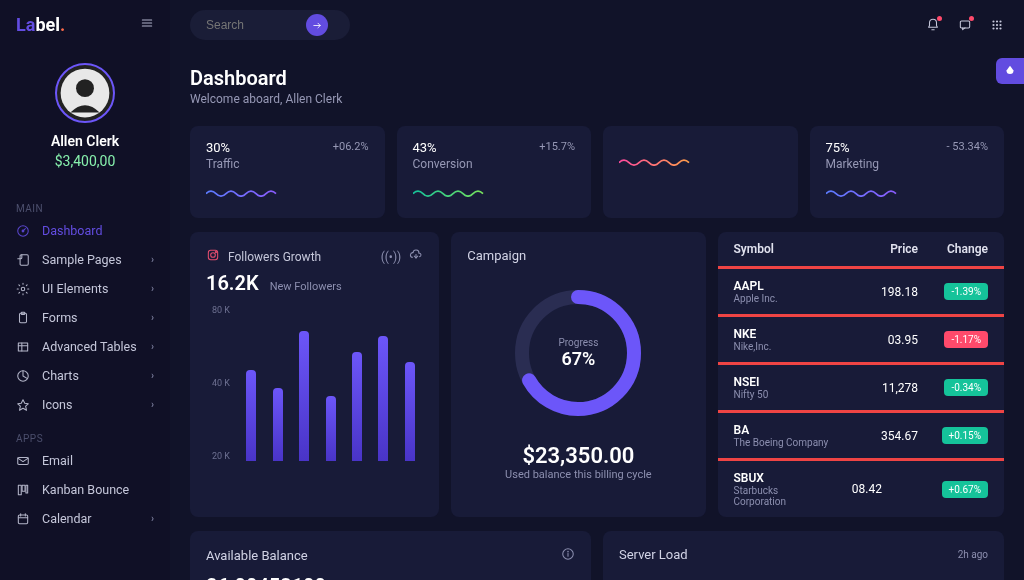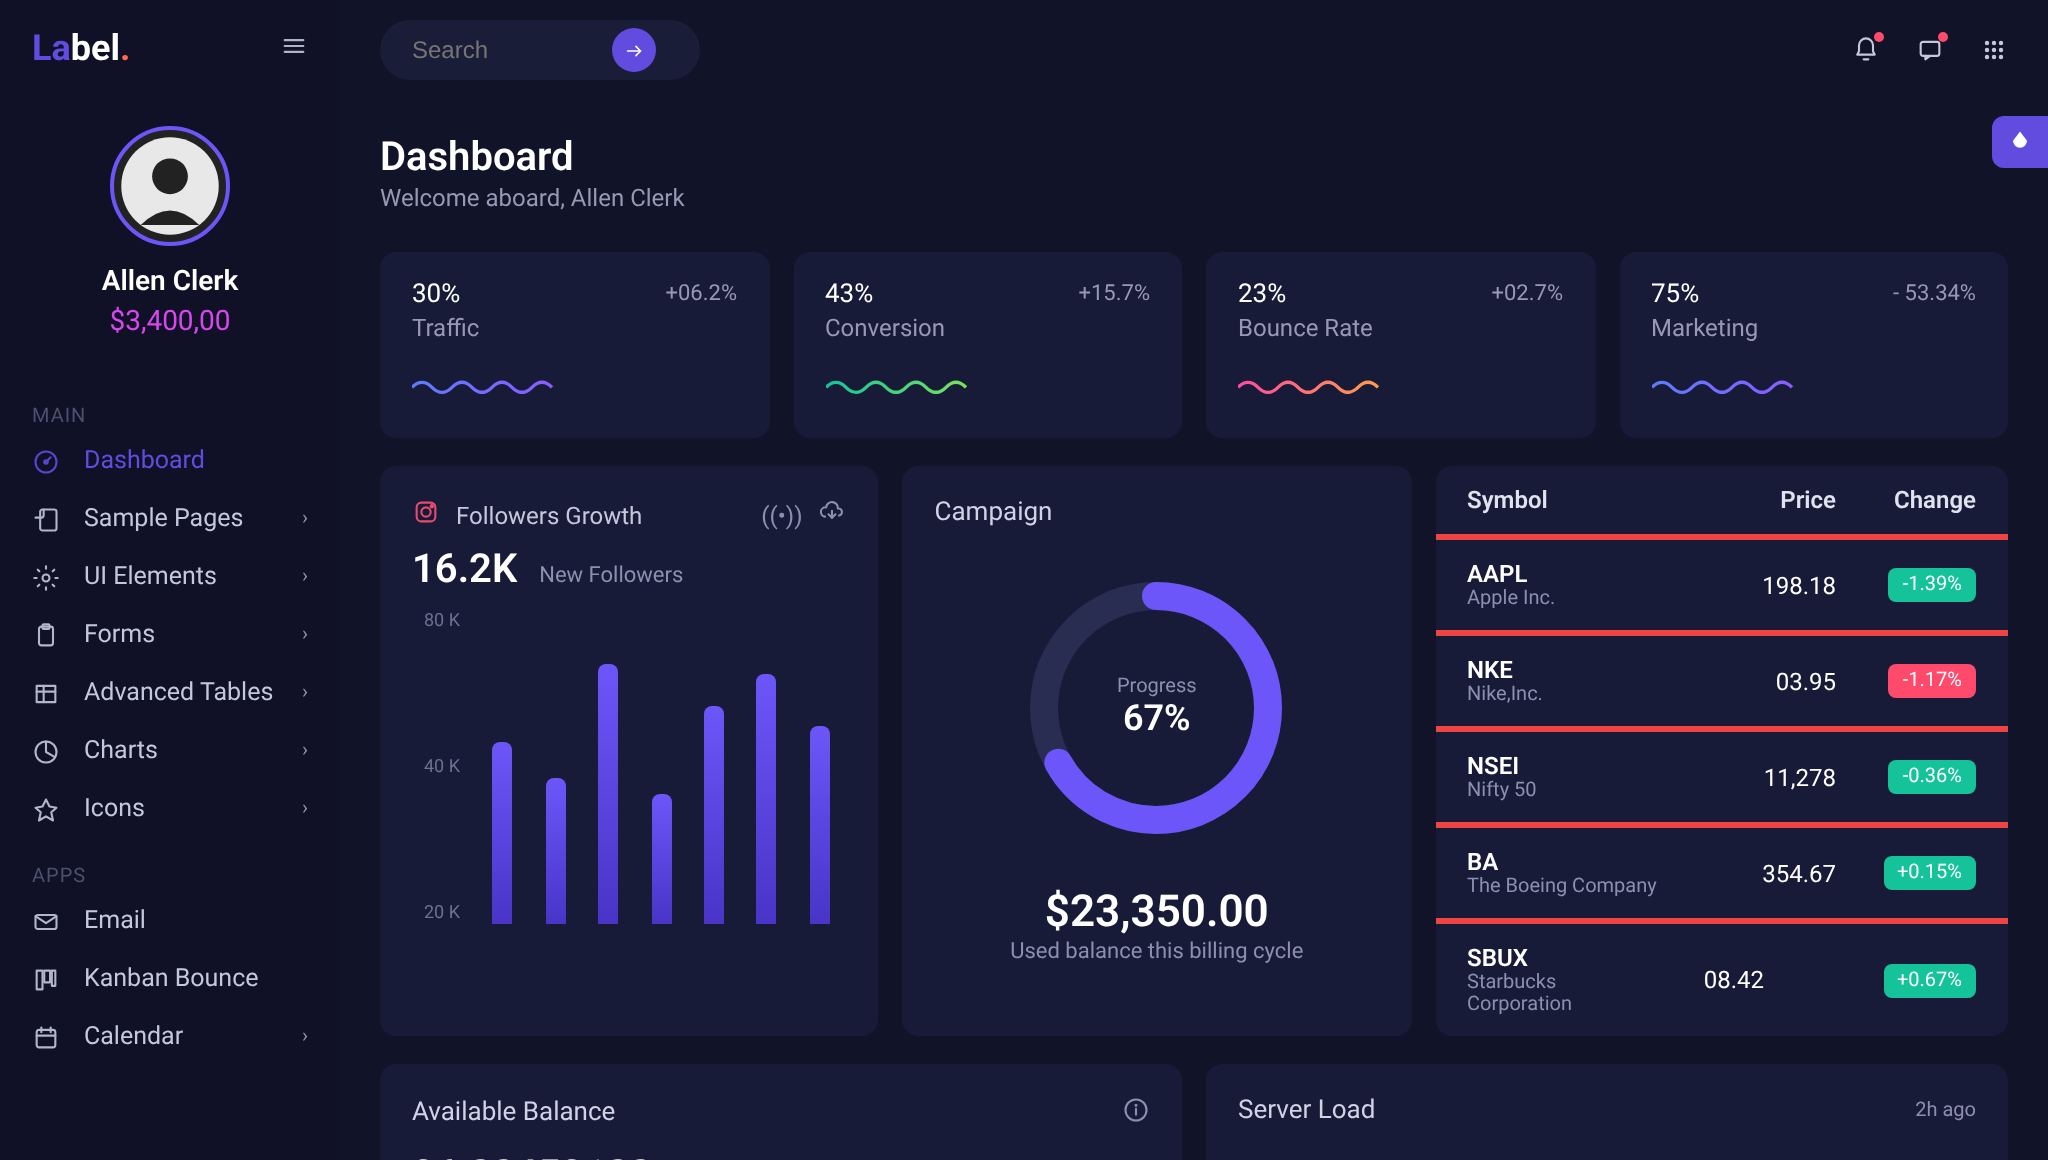"23%" div.stat-top { html: <div> <div> <div>23%</div> <div>Bounce Rate</div> </div> <div>+02.7%</div> </div> -> none }
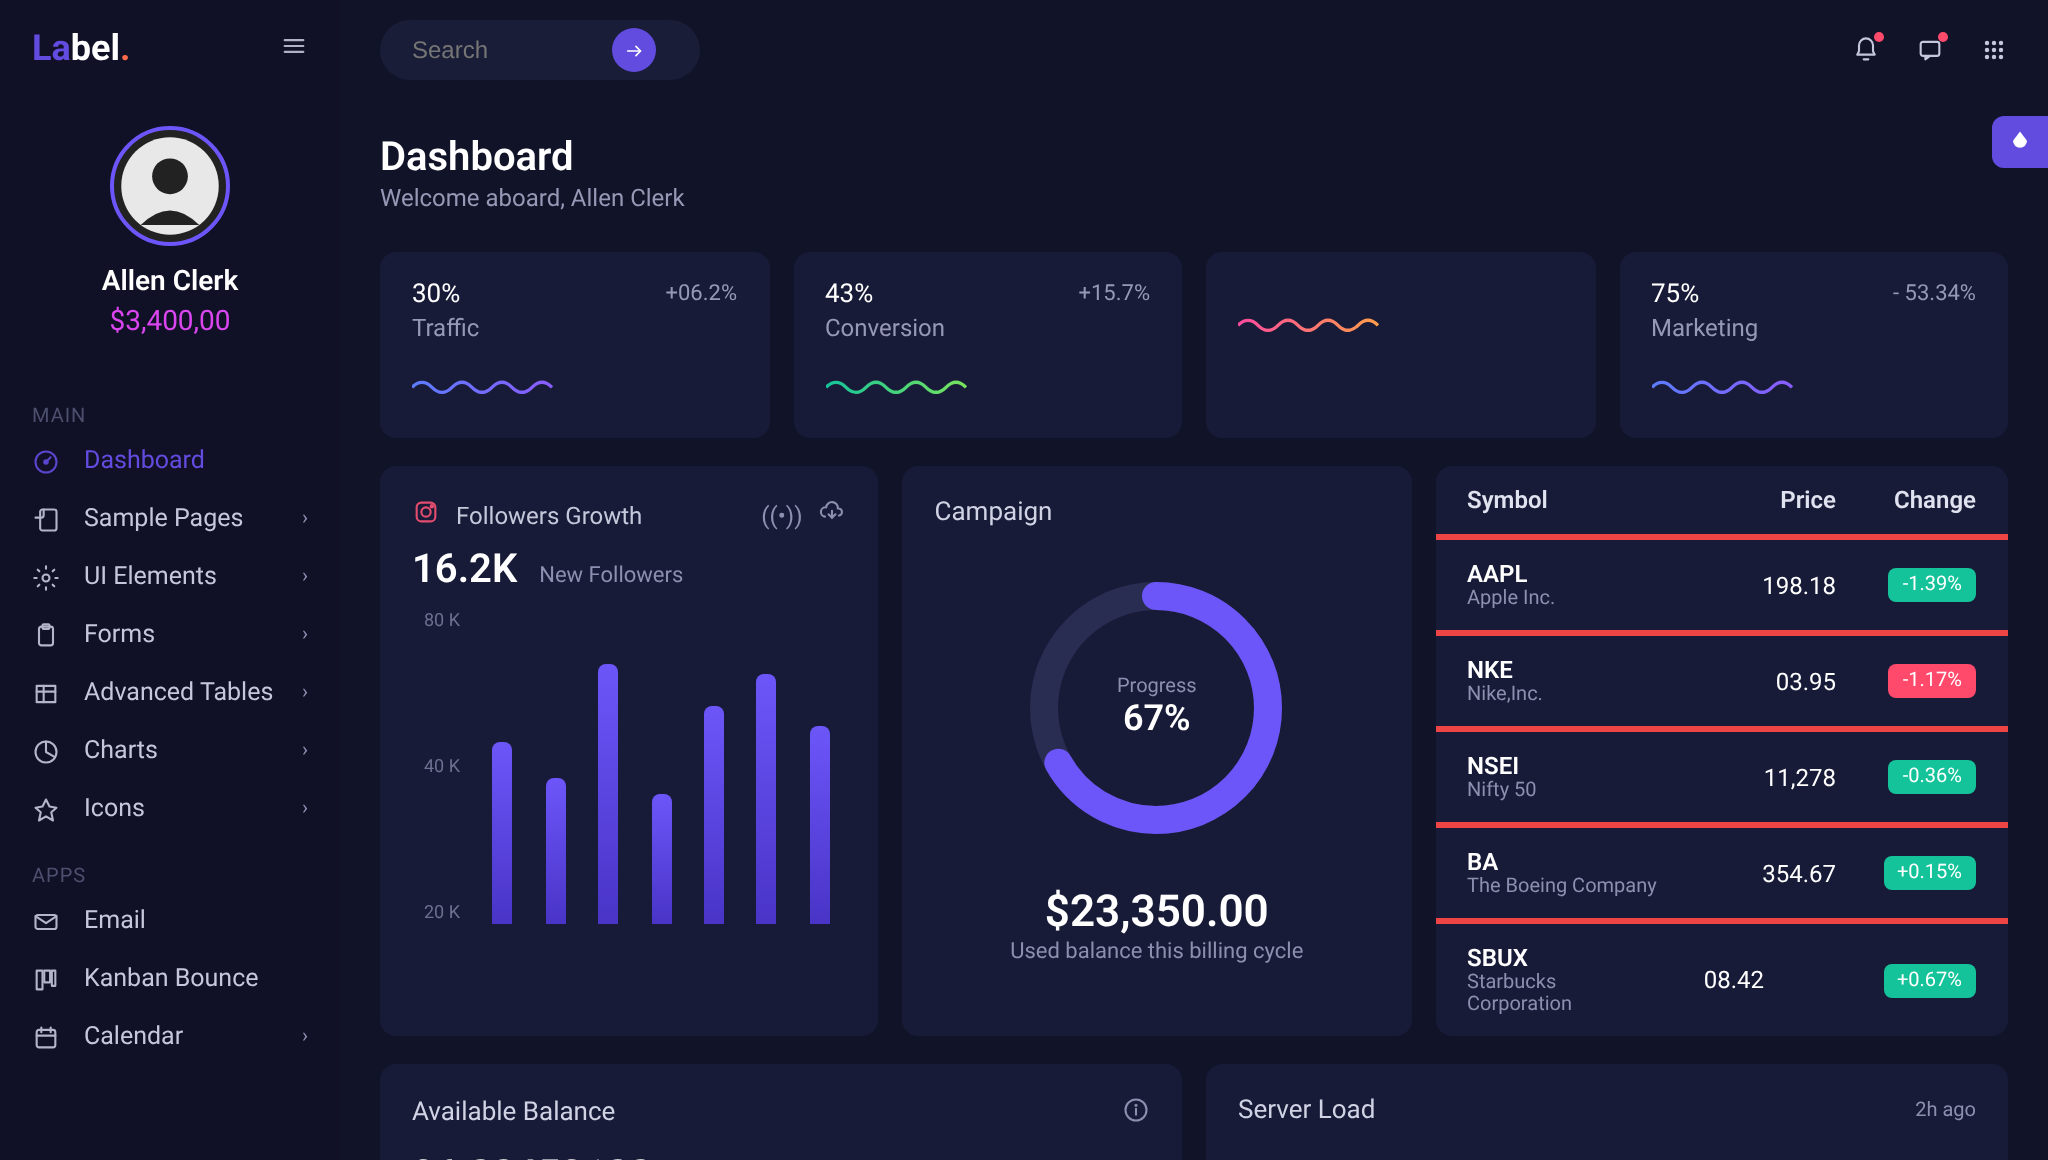"$3,400,00" .profile-balance { color: #d946ef -> #86efac }
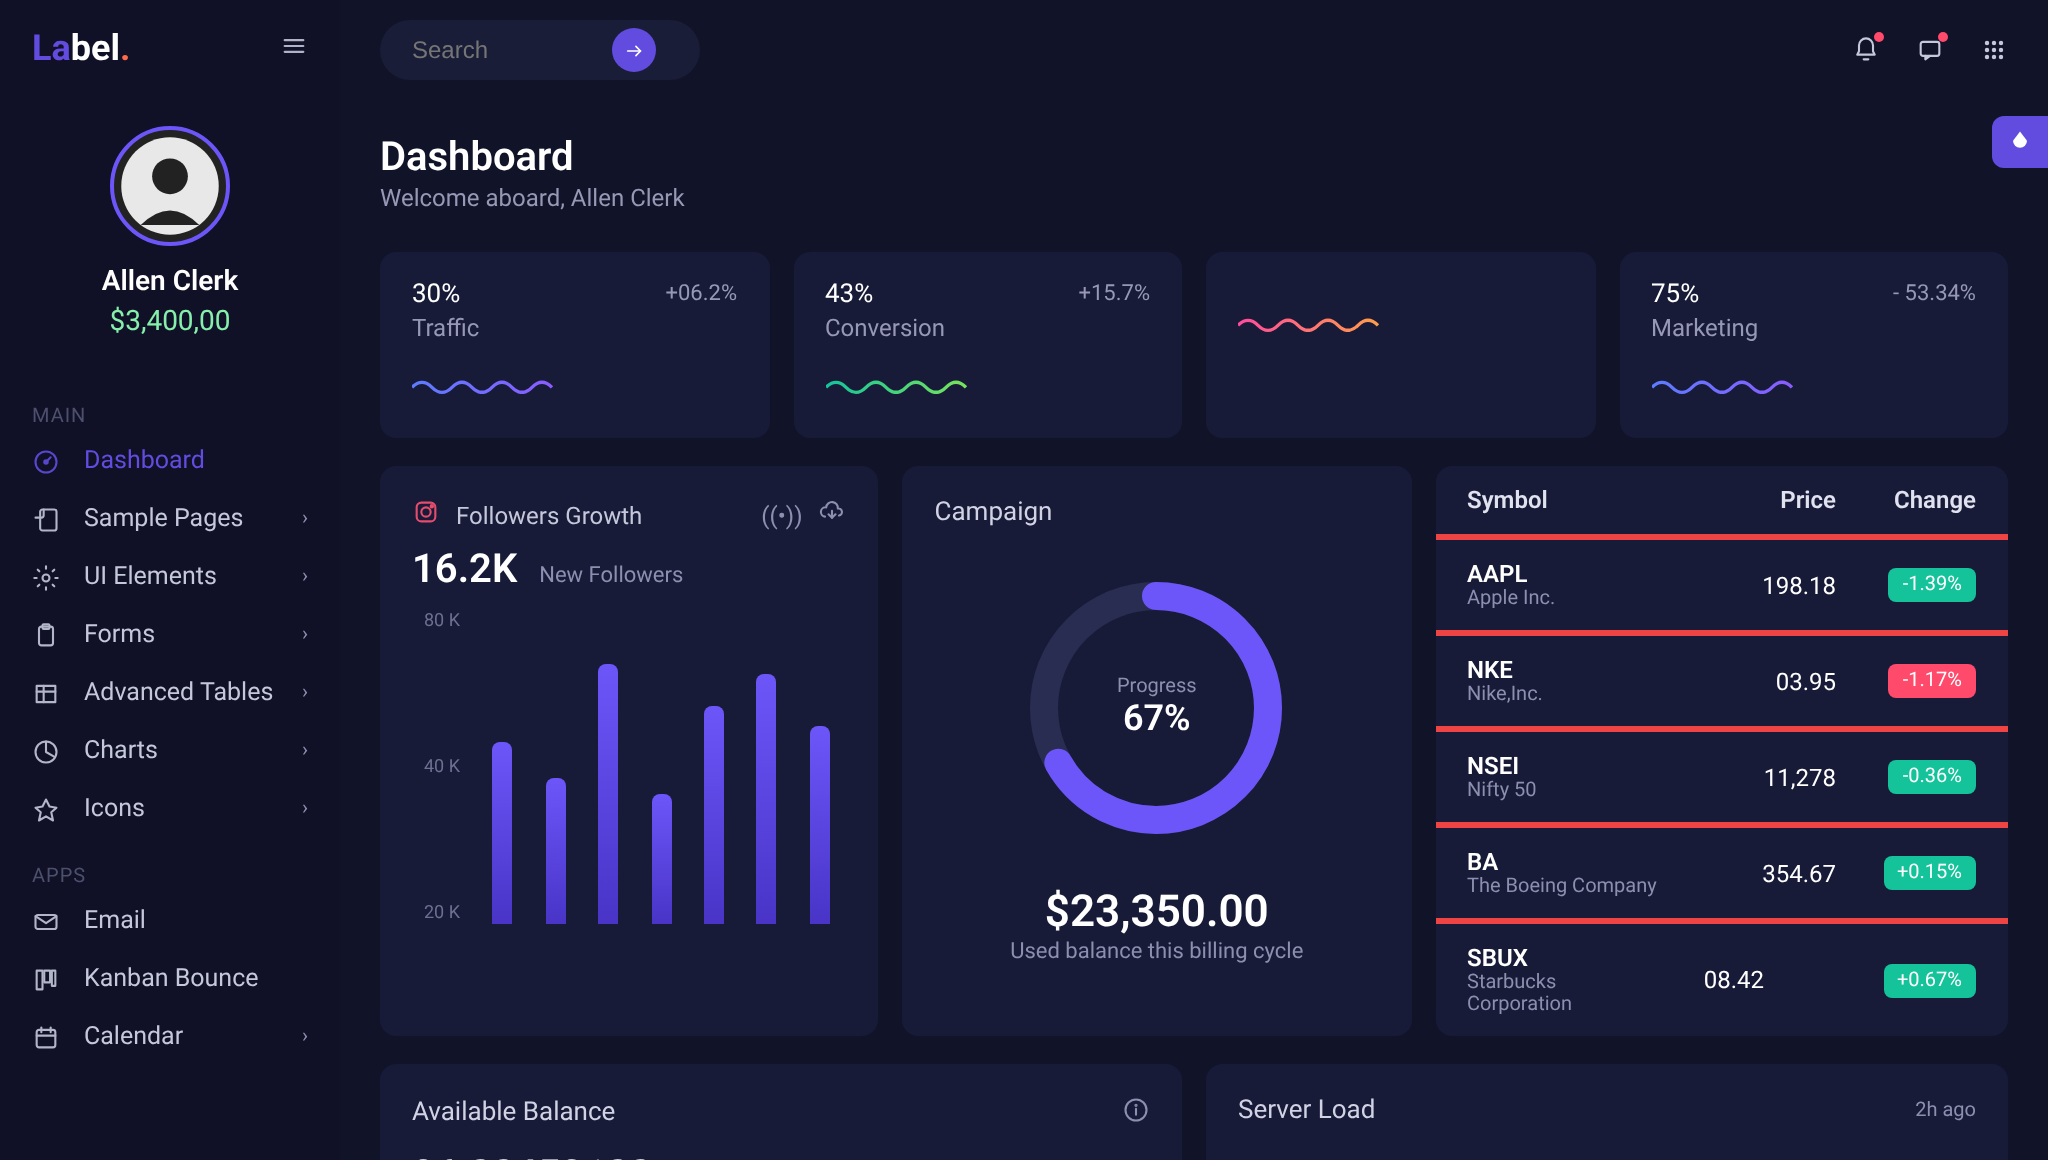"-0.36%" span.chg-pill { text: -0.36% -> -0.34% }
